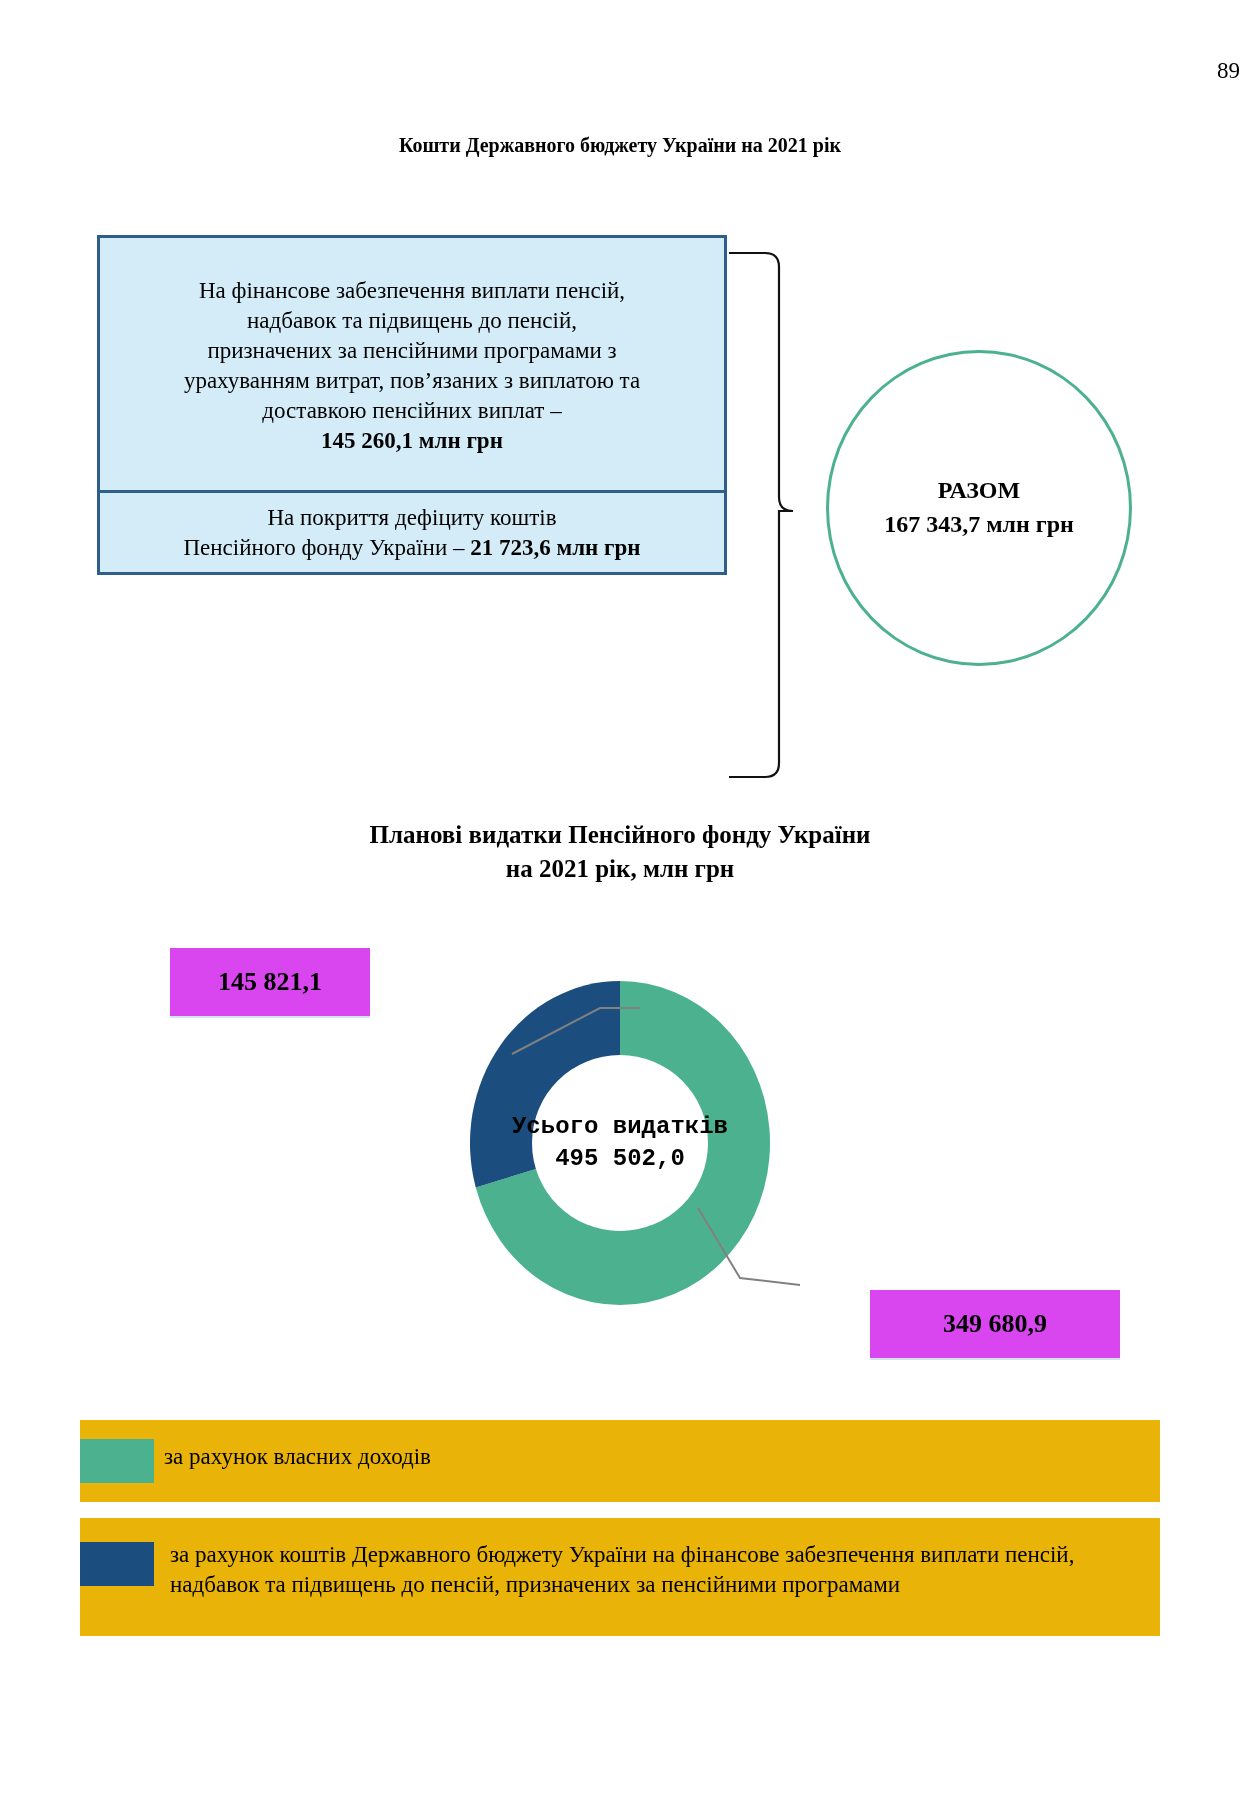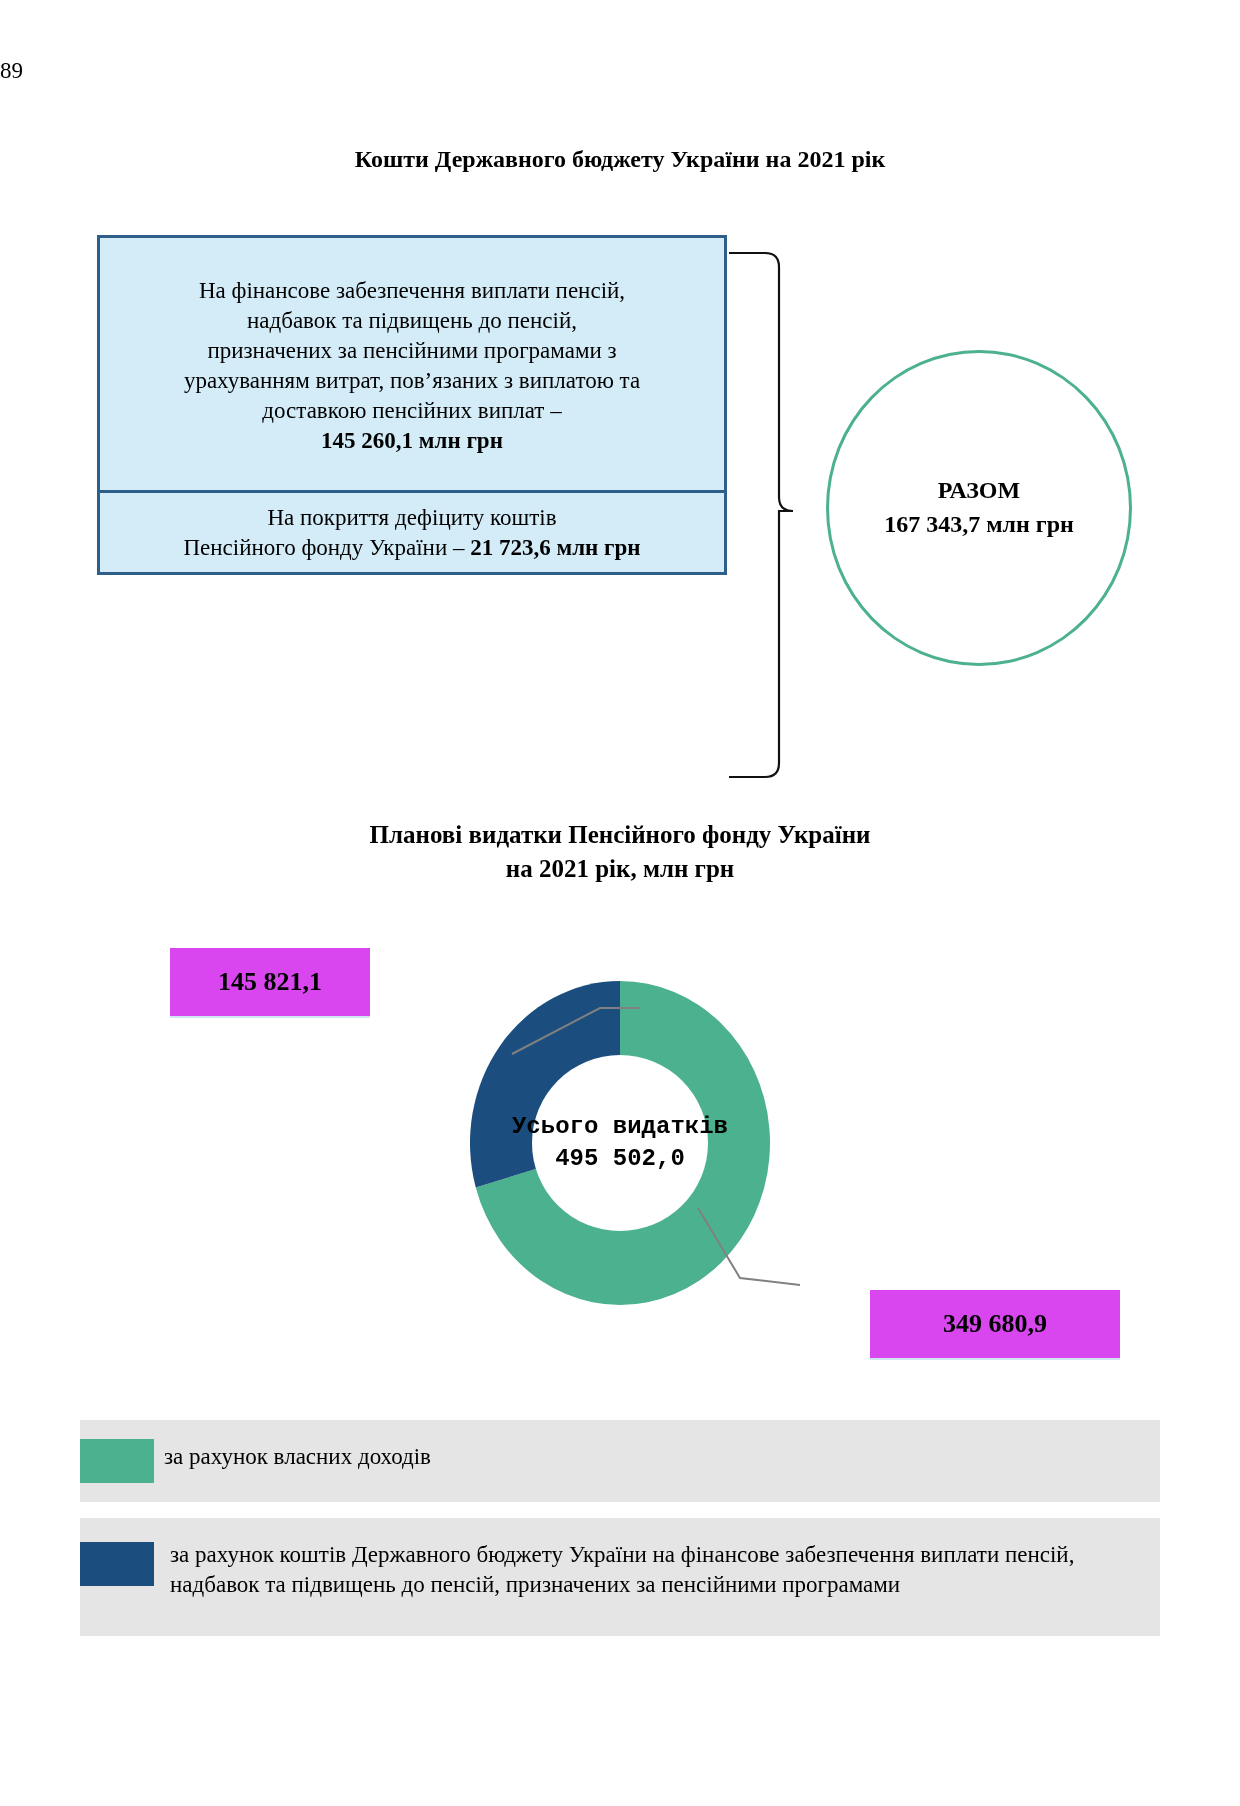"89" .page-number { text-align: left -> right }
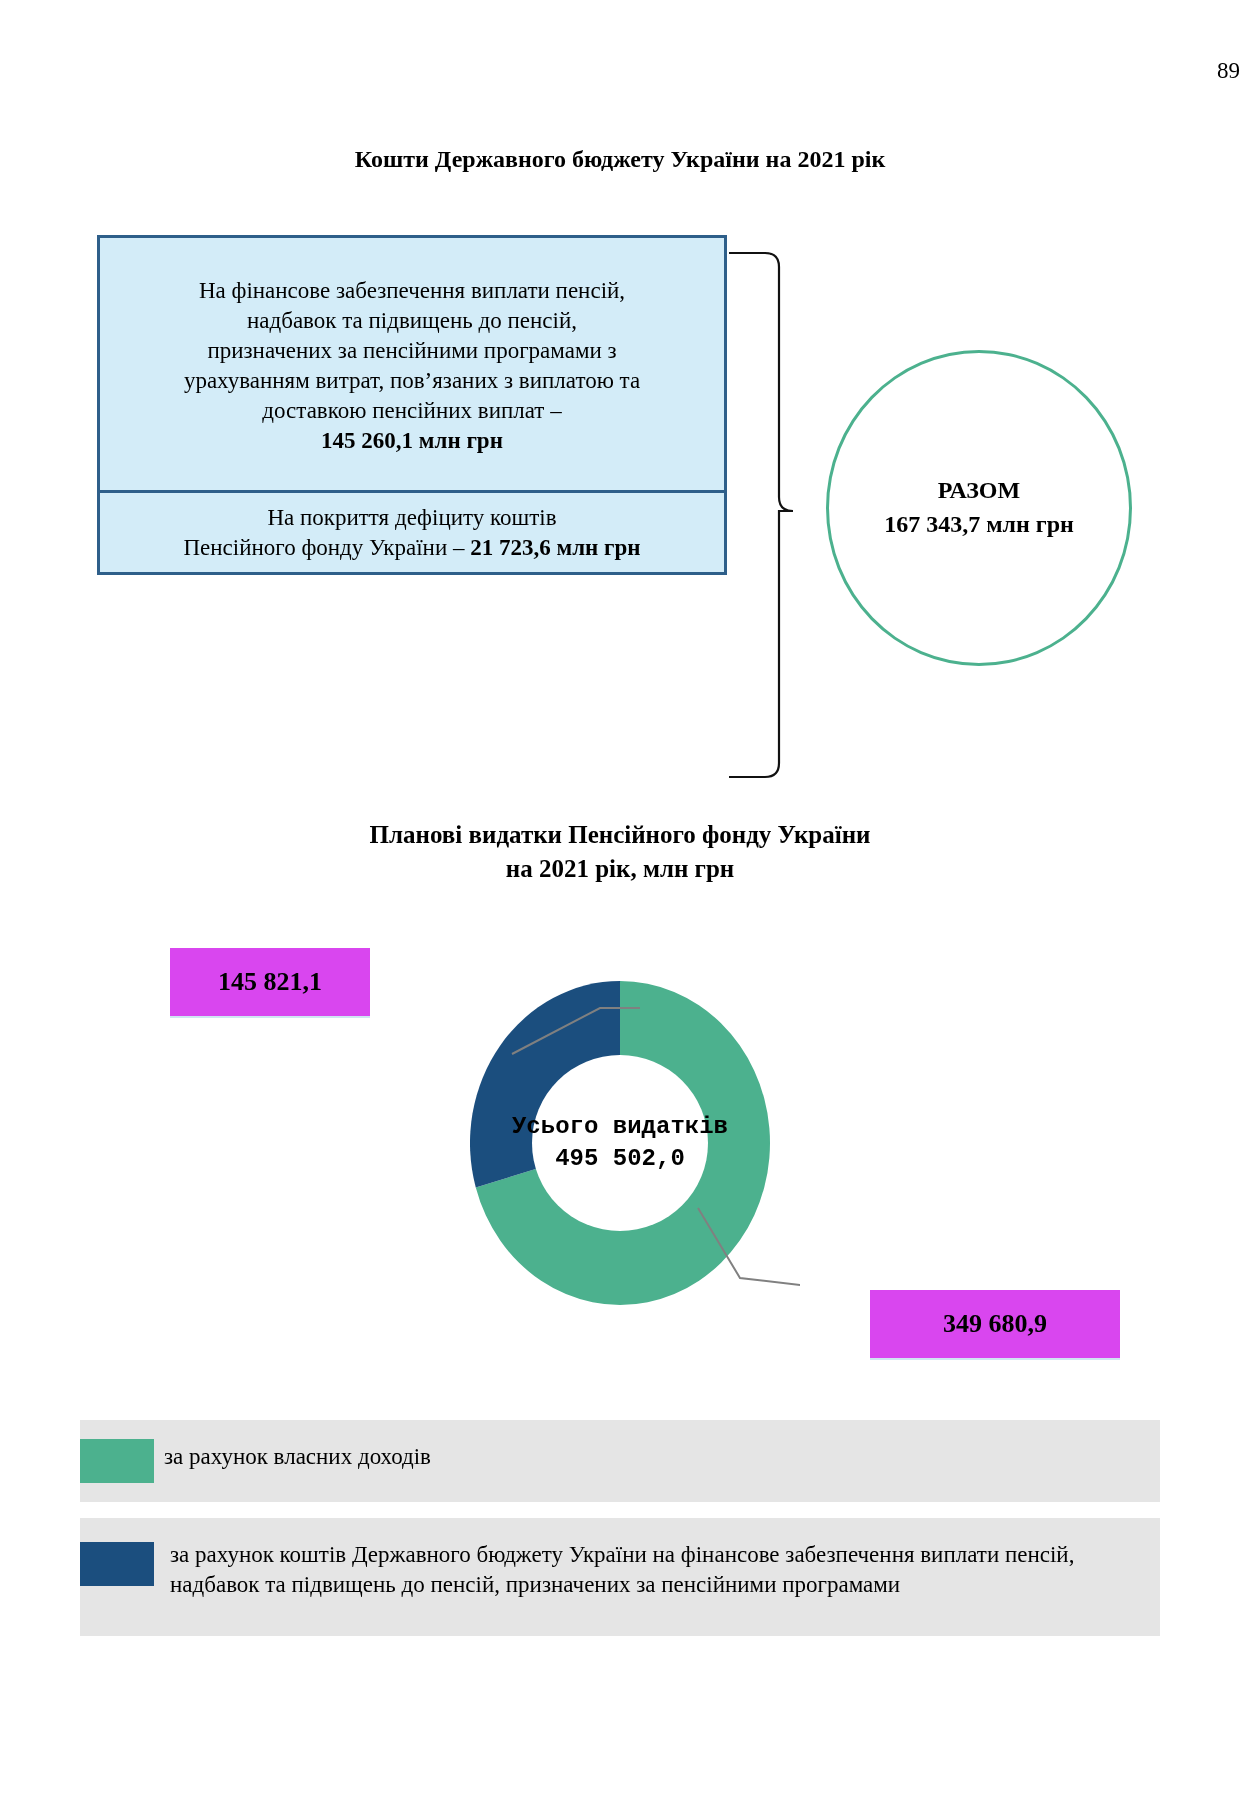"Кошти Державного бюджету України на" .doc-title { font-size: 24px -> 20px; top: 146px -> 134px }
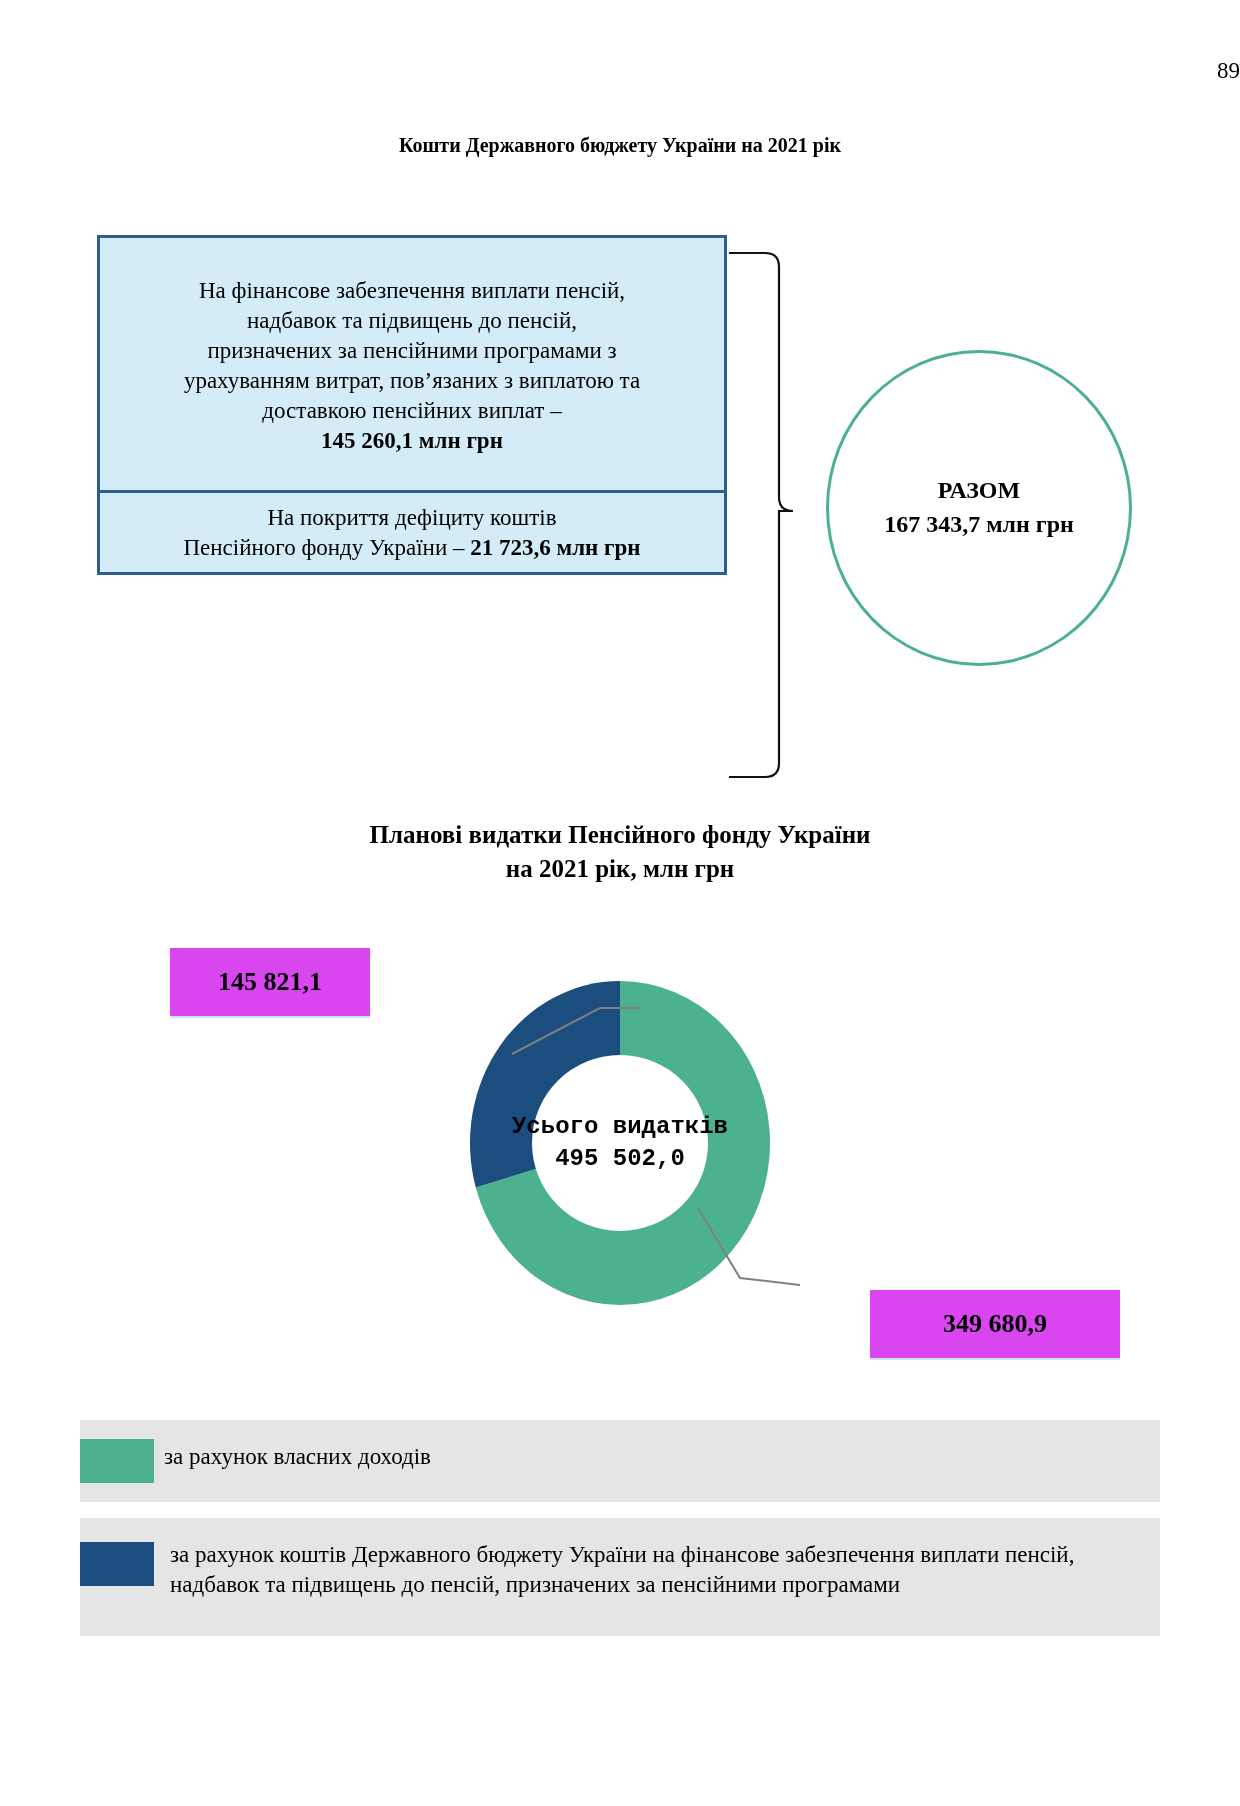"за рахунок власних доходів" .legend { background: #e5e5e5 -> #eab308 }
